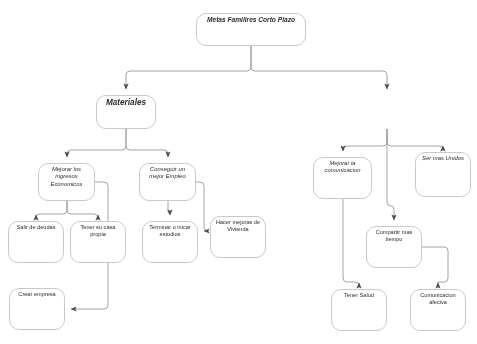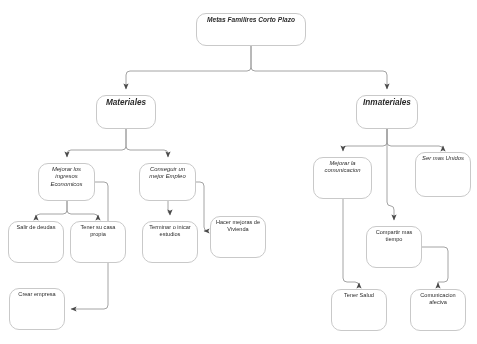"Inmateriales" div.node { html: <div> <span>Inmateriales</span> </div> -> none }
